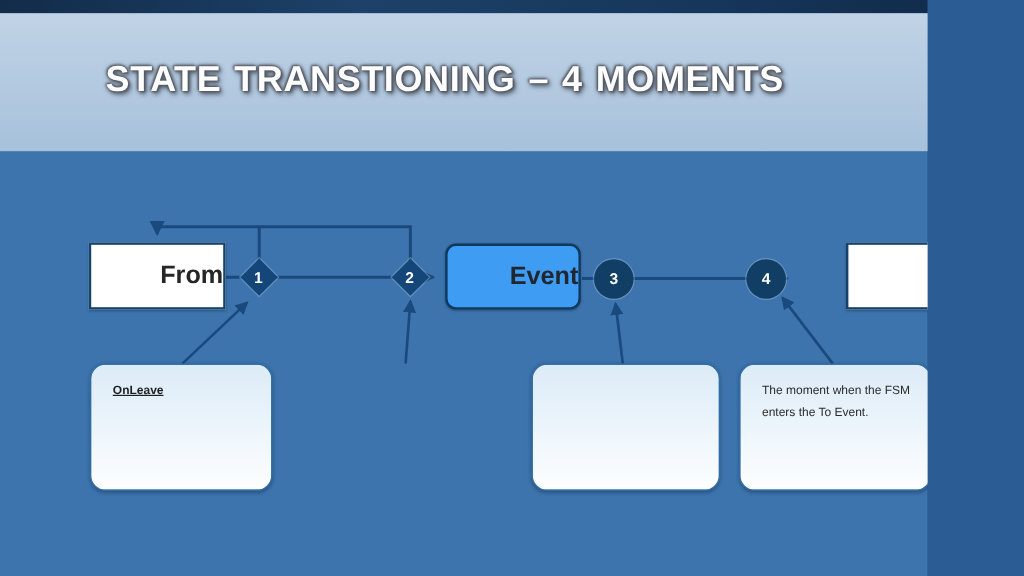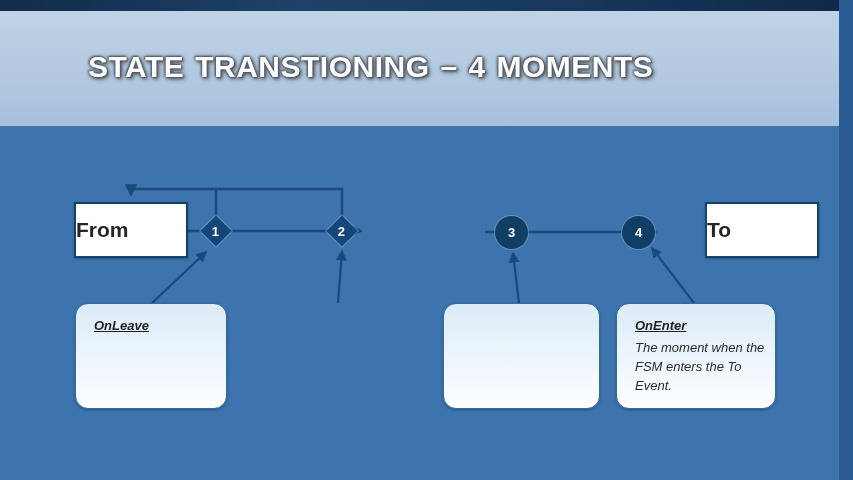"STATE TRANSTIONING – 4 MOMENTS" .slide { width: 839px -> 773px }
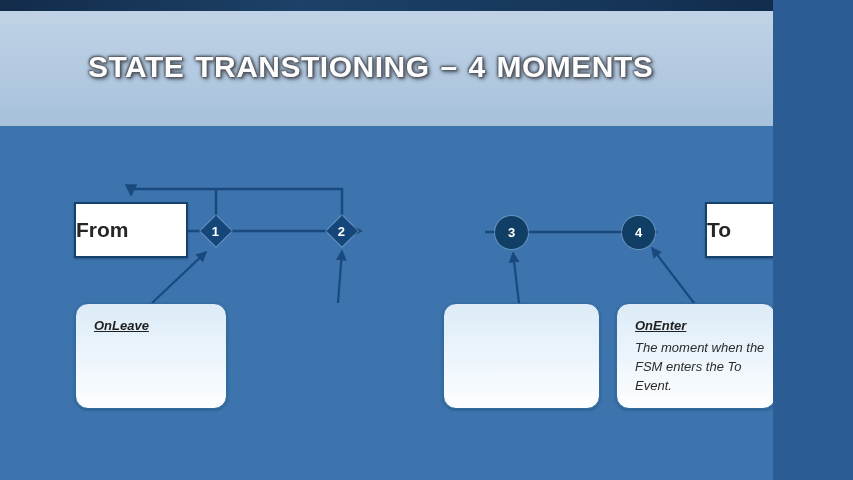"From" .node { justify-content: flex-start -> flex-end }
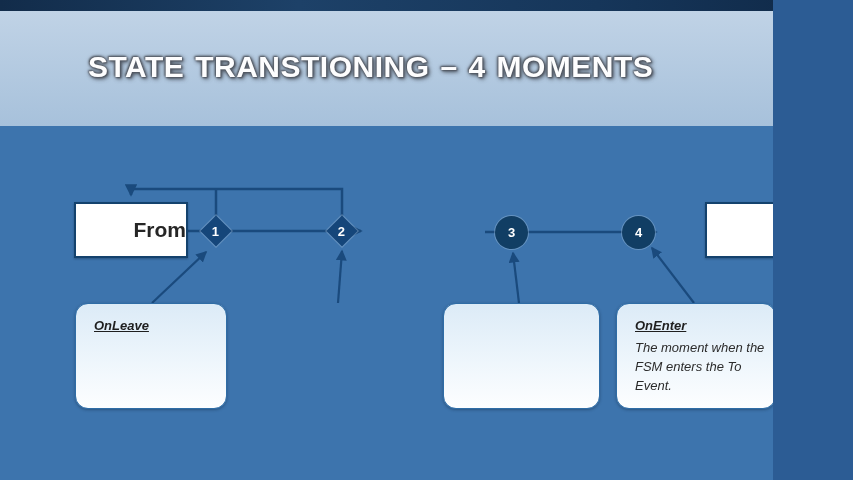"Event" div.node { html: none -> <div> <span>Event</span> </div> }
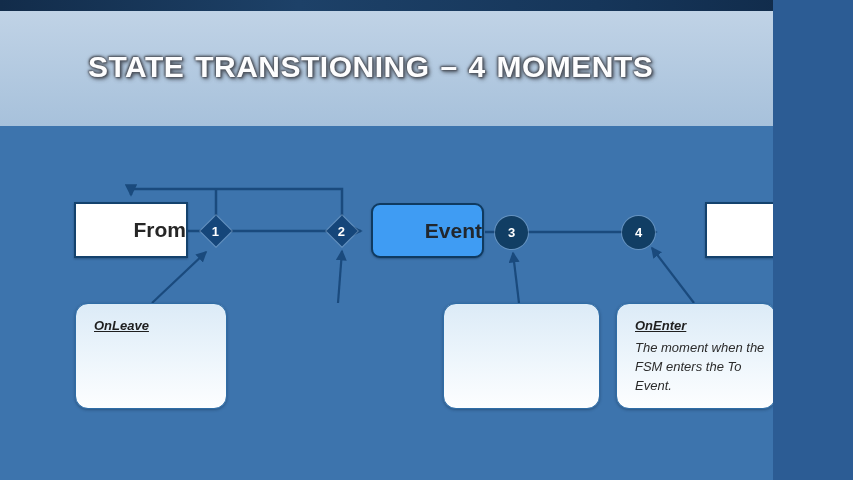"OnLeave" .callout { font-size: 13px -> 10px; font-style: italic -> none }
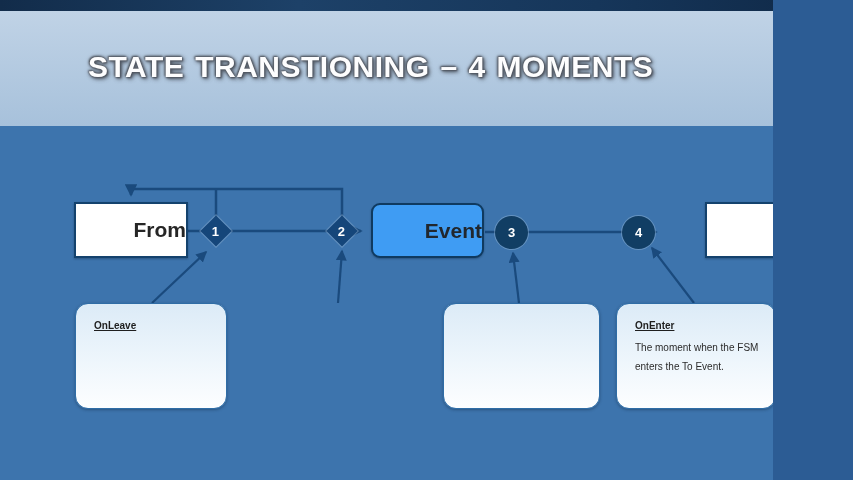"OnEnter" div.heading { html: <div>OnEnter</div> -> none }
